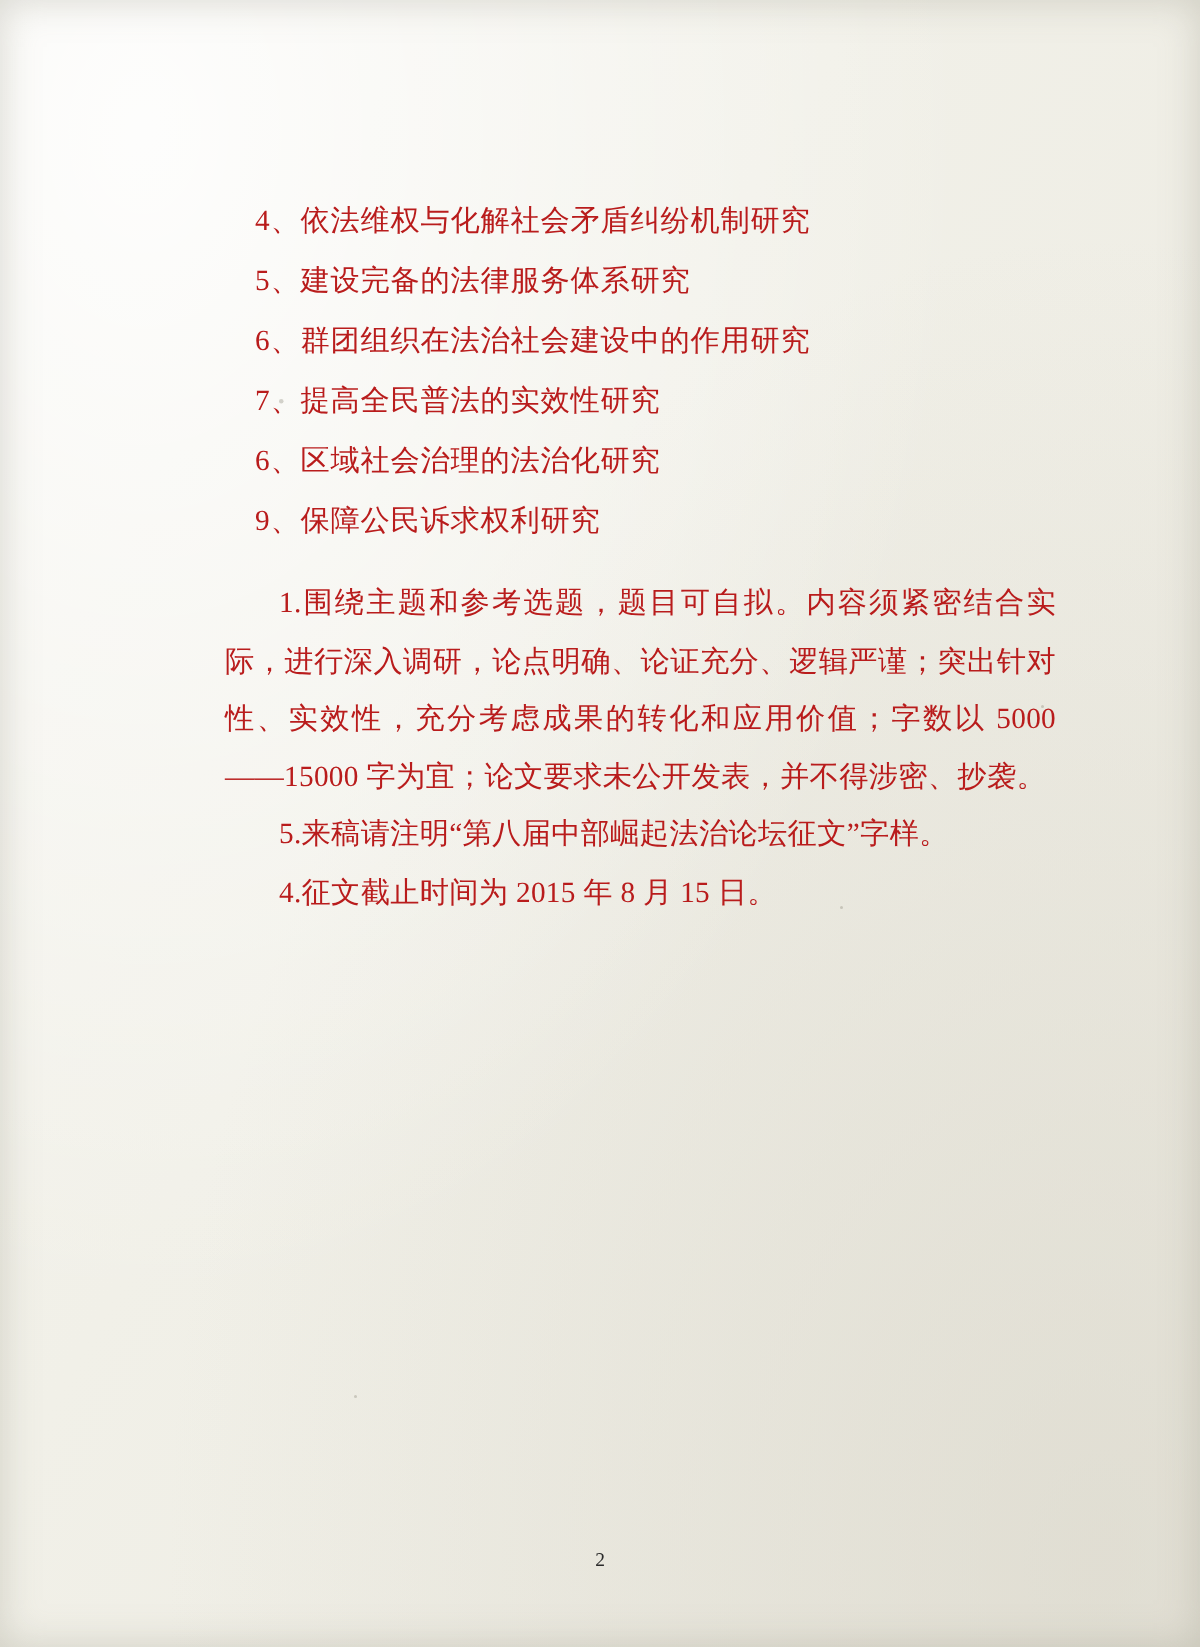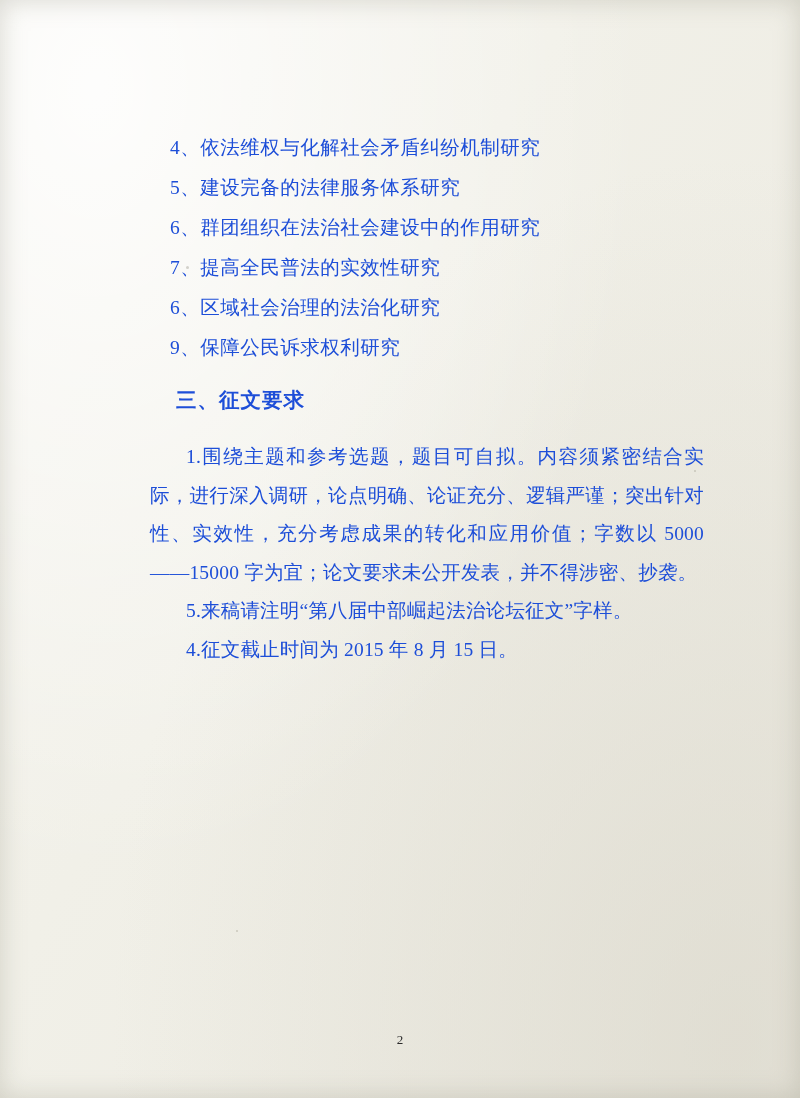"4、依法维权与化解社会矛盾纠纷机制研究" #content { color: #1d4ed8 -> #b91c1c }
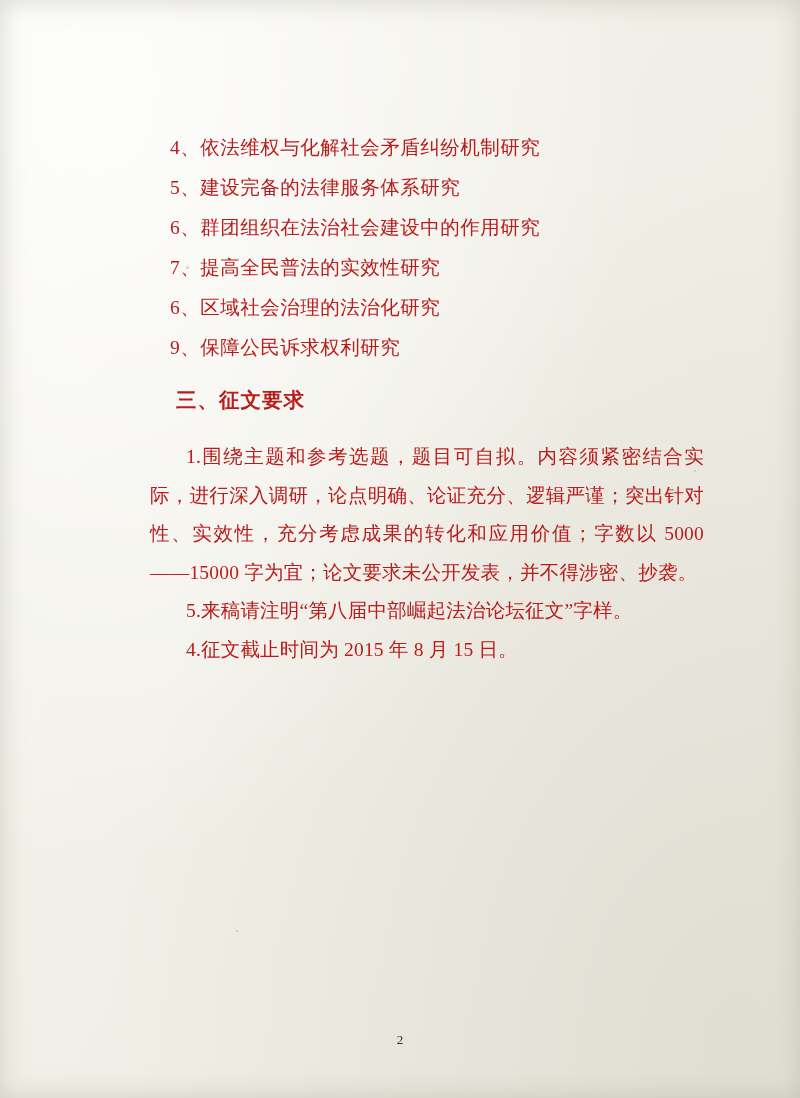"三、征文要求" div.section-heading { html: <div>三、征文要求</div> -> none }
